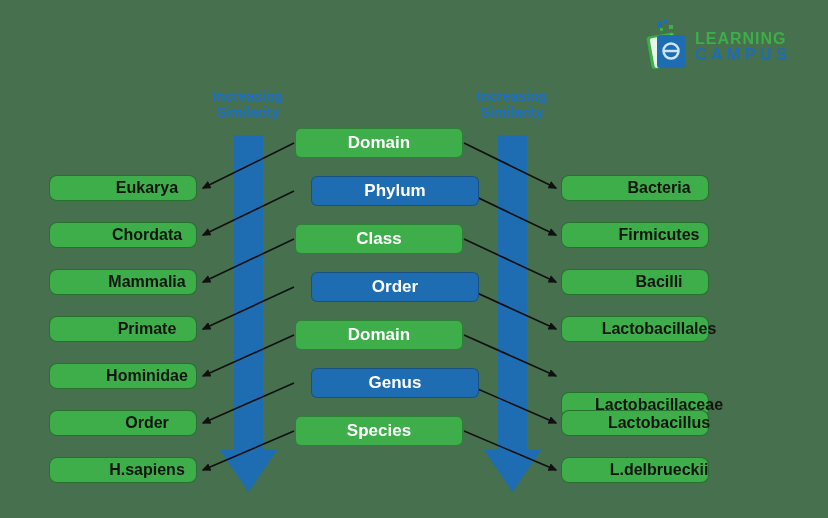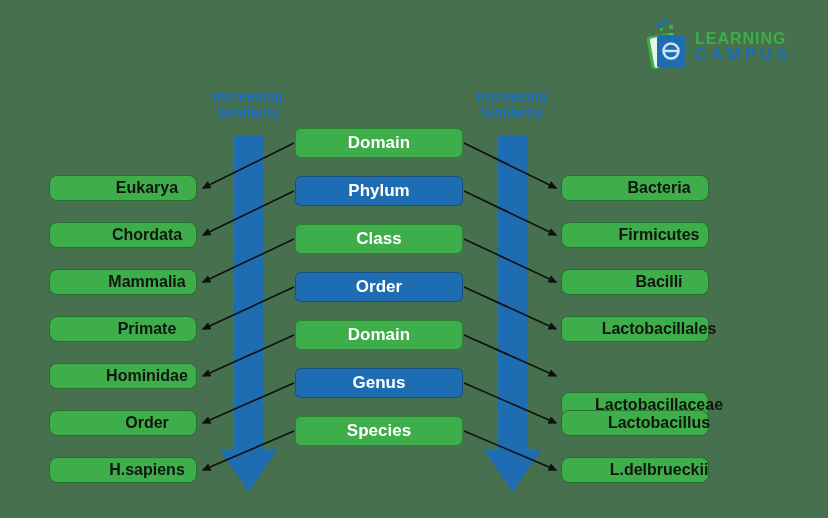"Phylum" .box.center-rank.blue { margin-left: none -> 16px }
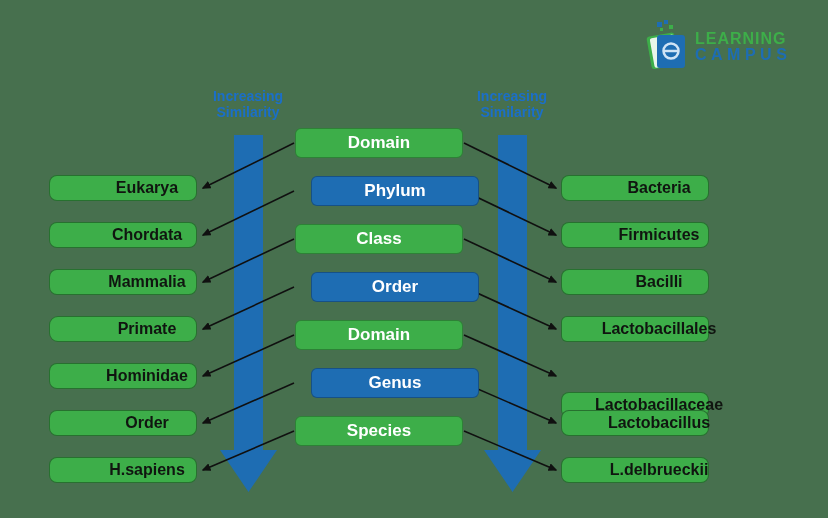"Primate" div.box { border-radius: 9px -> none }
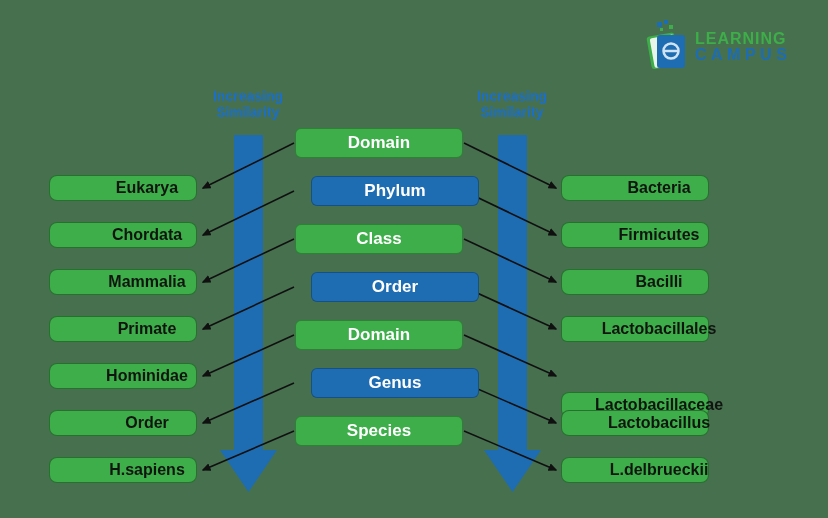"Lactobacillales" div.box { border-radius: 6px -> none }
